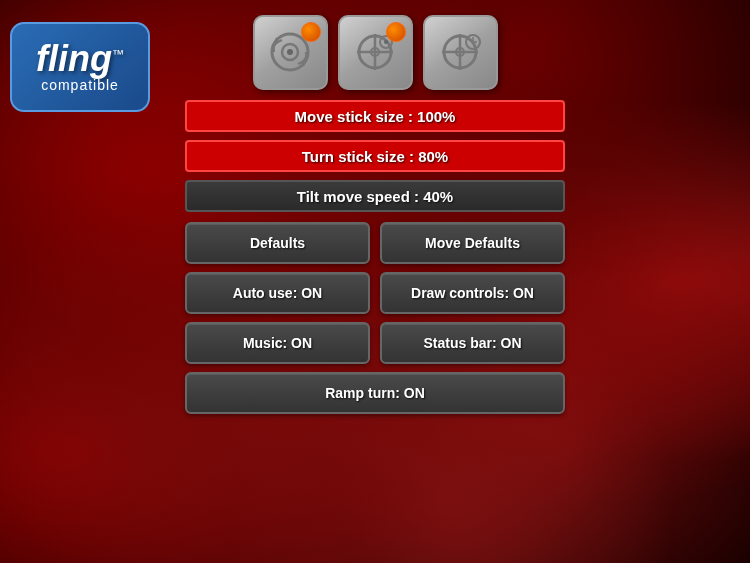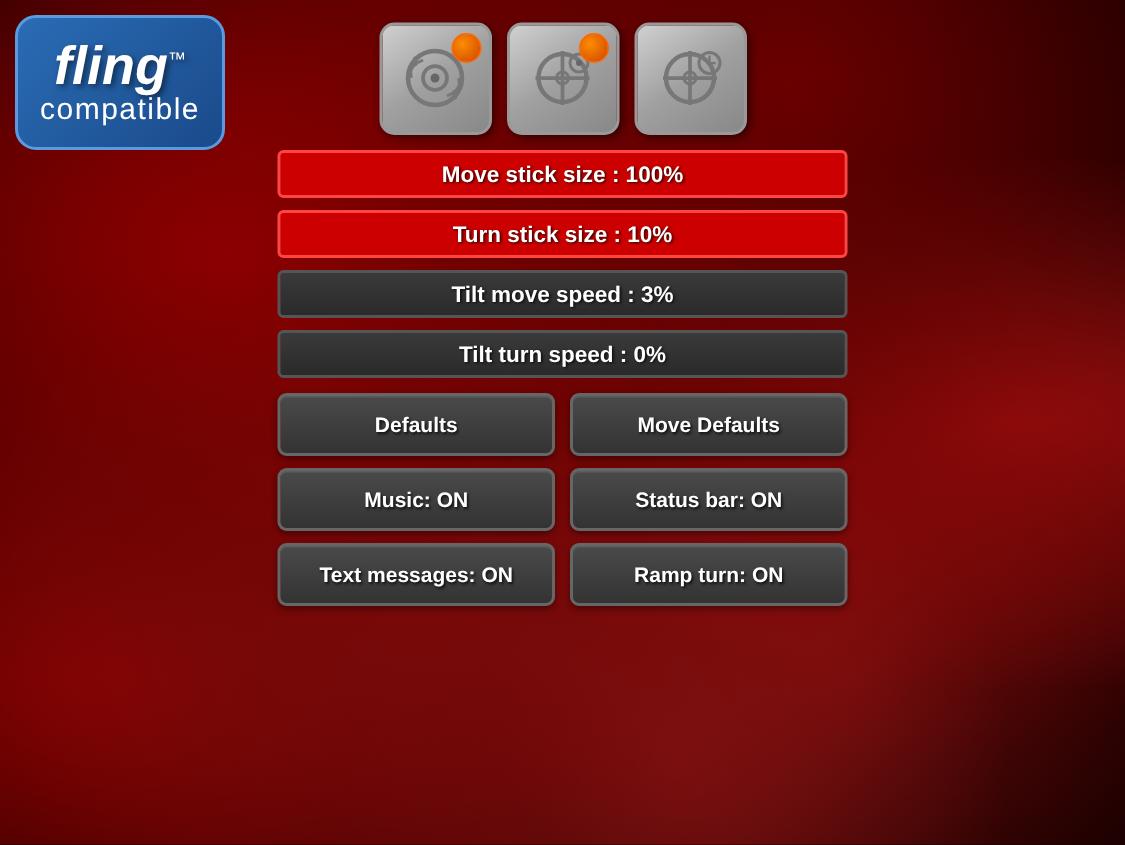"fling™" .fling-logo { top: 10px -> 22px }
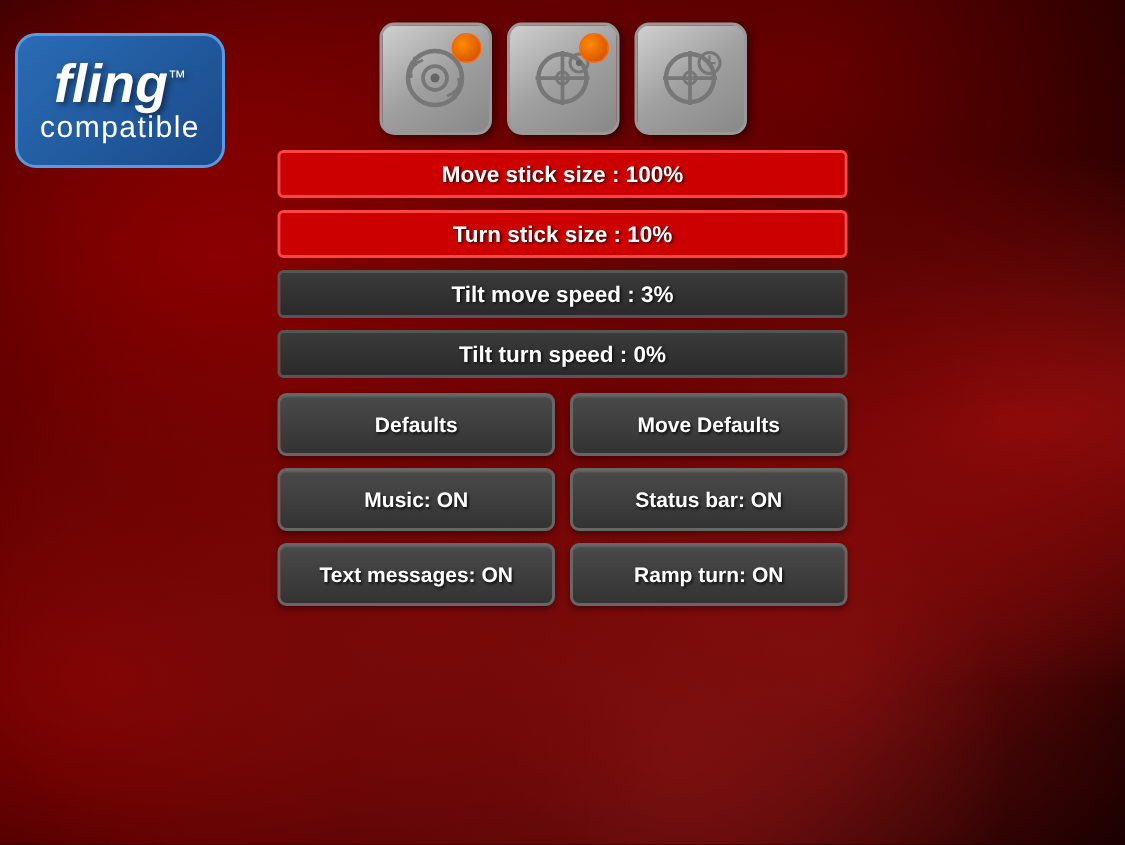"compatible" .compatible-text { font-size: 20px -> 14px }
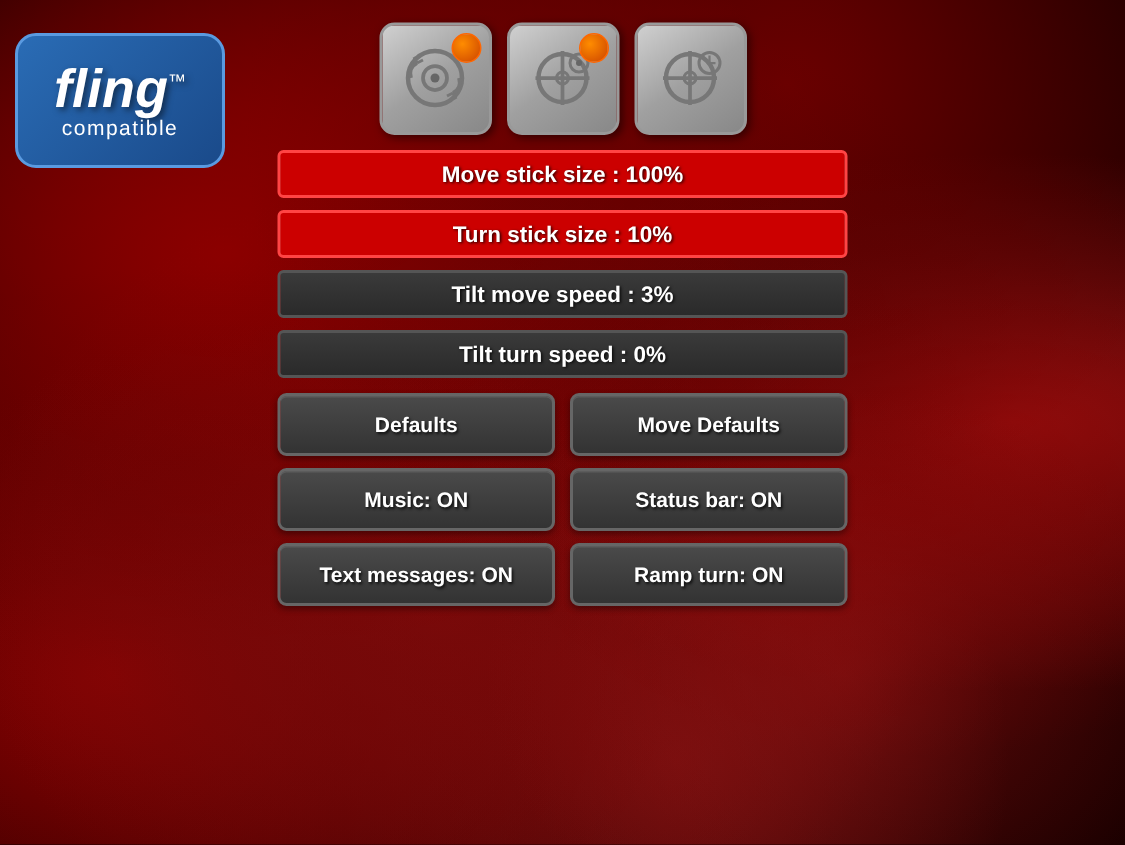"Turn stick size : 10%" span { text: 10% -> 80% }
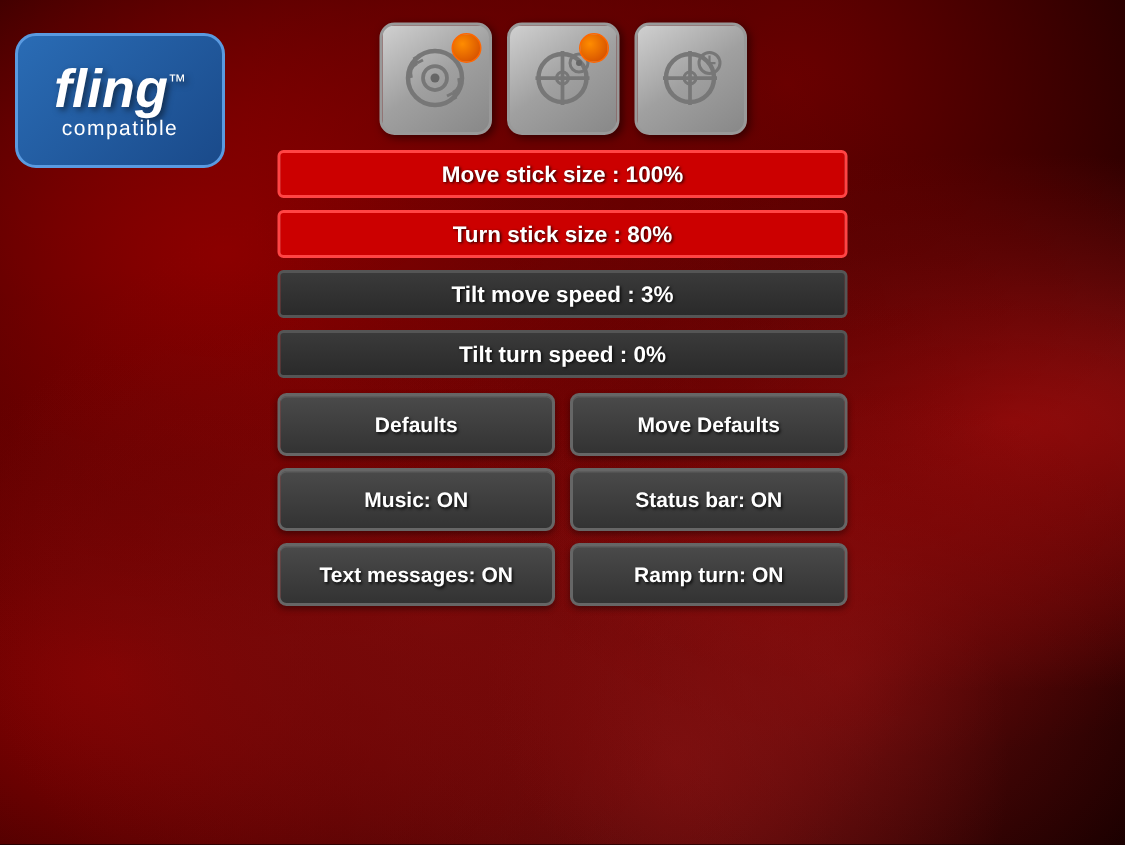"Tilt move speed : 3%" span { text: 3% -> 40% }
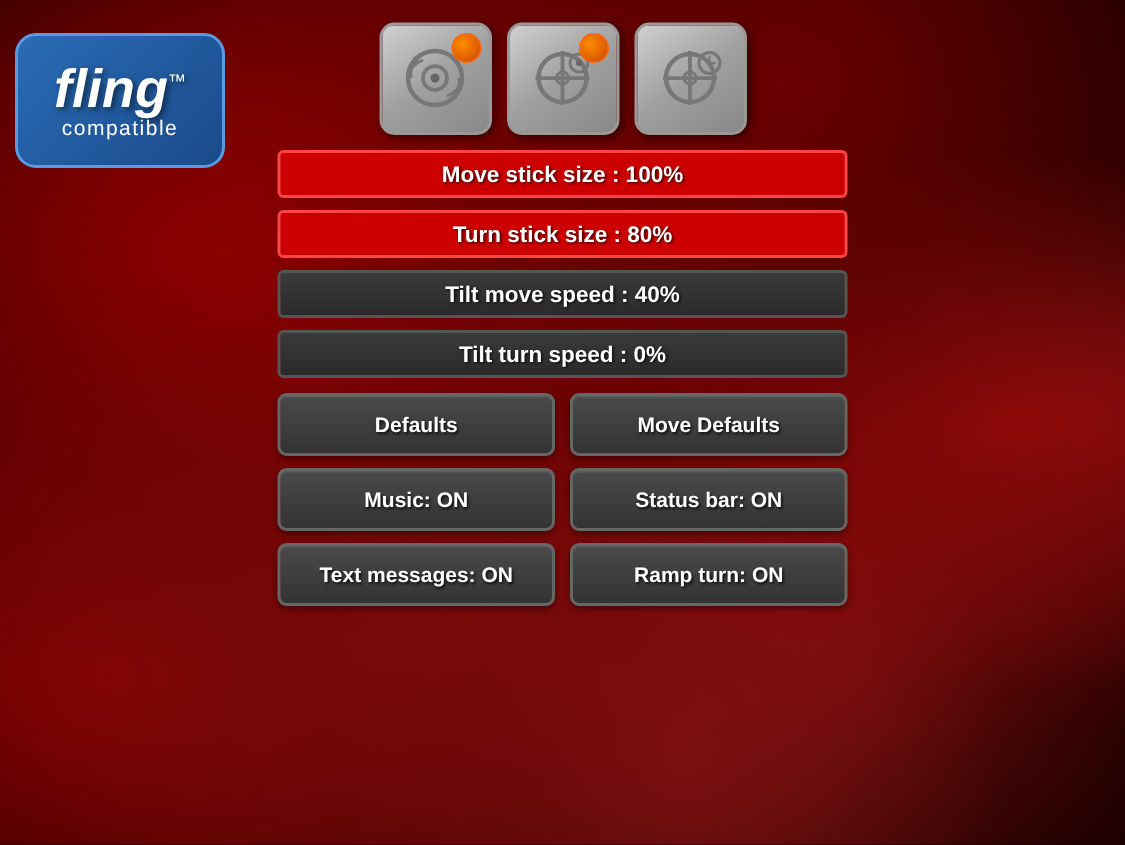"Tilt turn speed : 0%" div.slider-row { html: <div> <div> <span>Tilt turn speed : 0%</span> </div> </div> -> none }
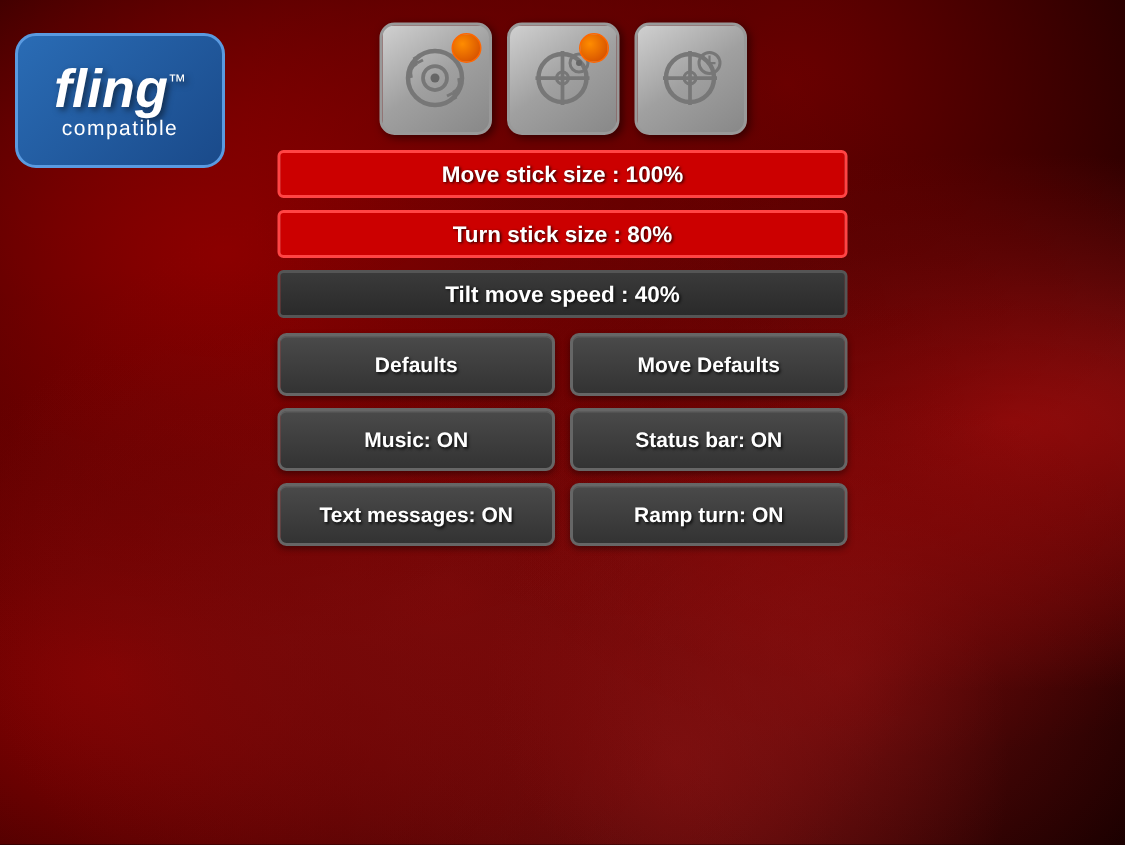"Auto use: ON" div.btn-row { html: none -> <div> <button>Auto use: ON</button> <button>Draw controls: ON</button> </div> }
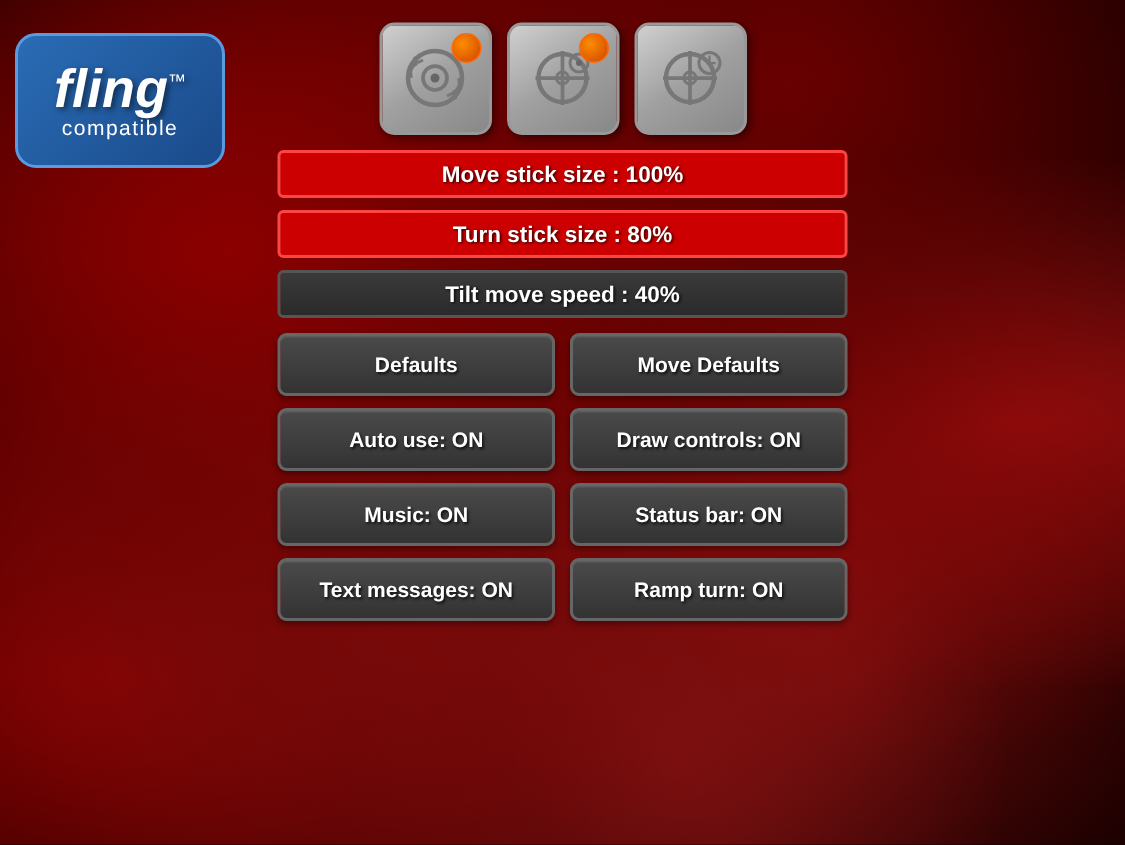"Text messages: ON" button.ctrl-btn { html: <button>Text messages: ON</button> -> none }
